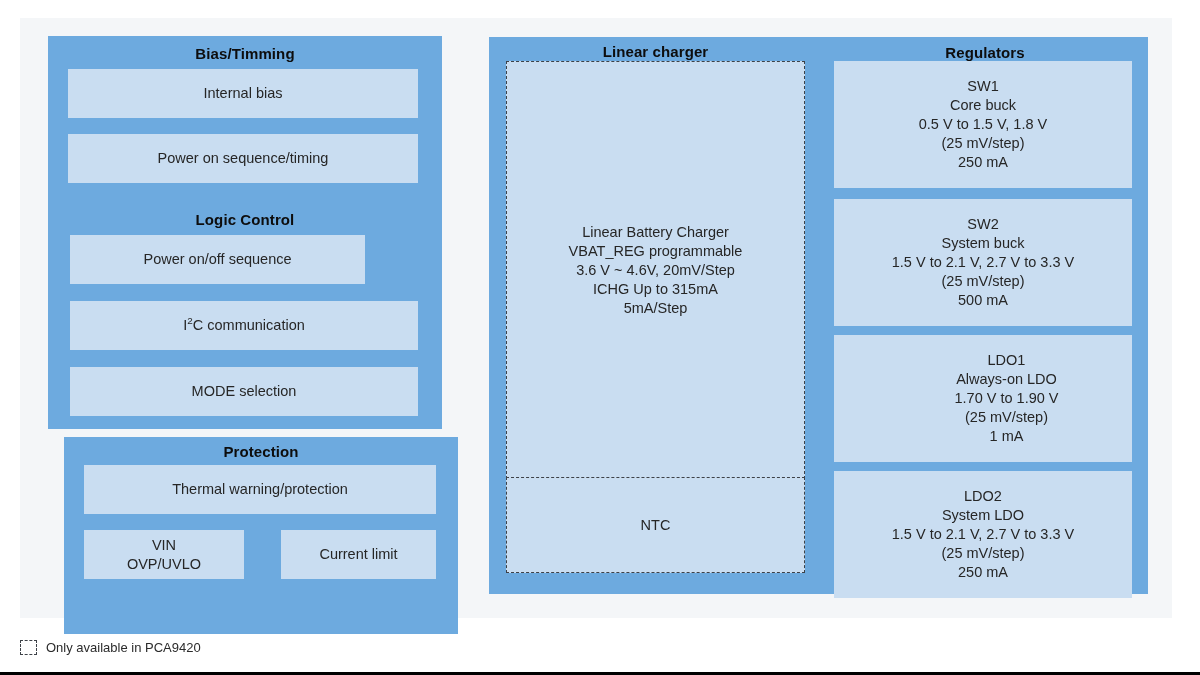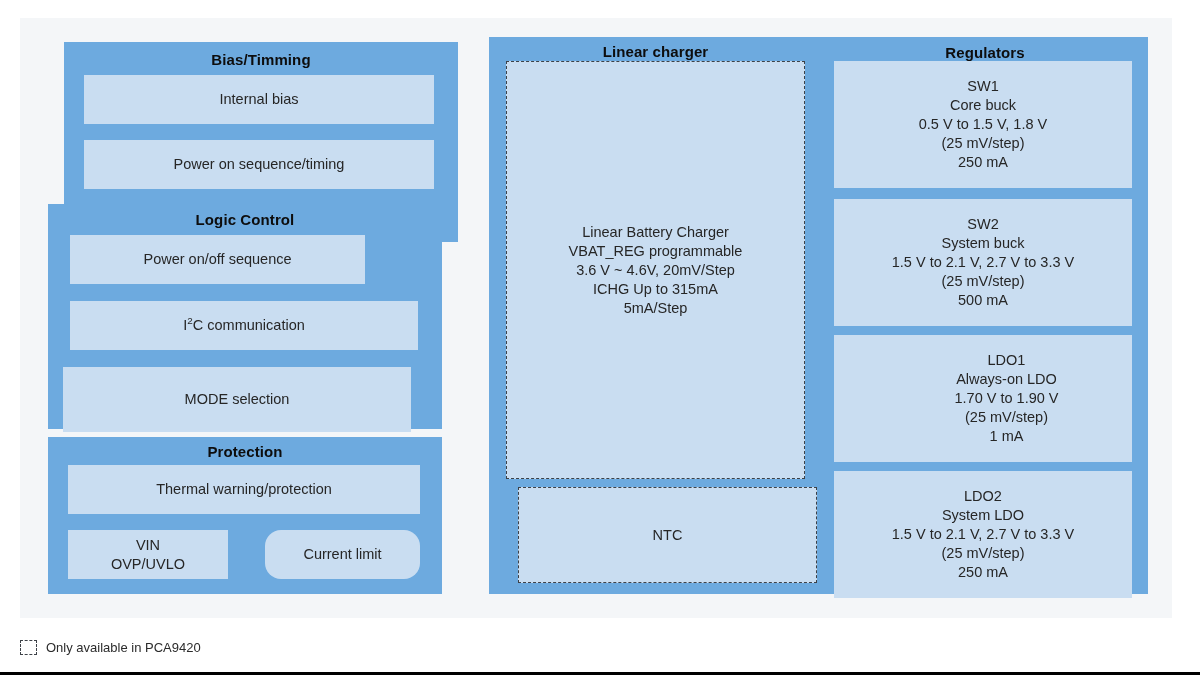"Bias/Timming" div.panel { margin-left: 16px -> none; top: 42px -> 36px }
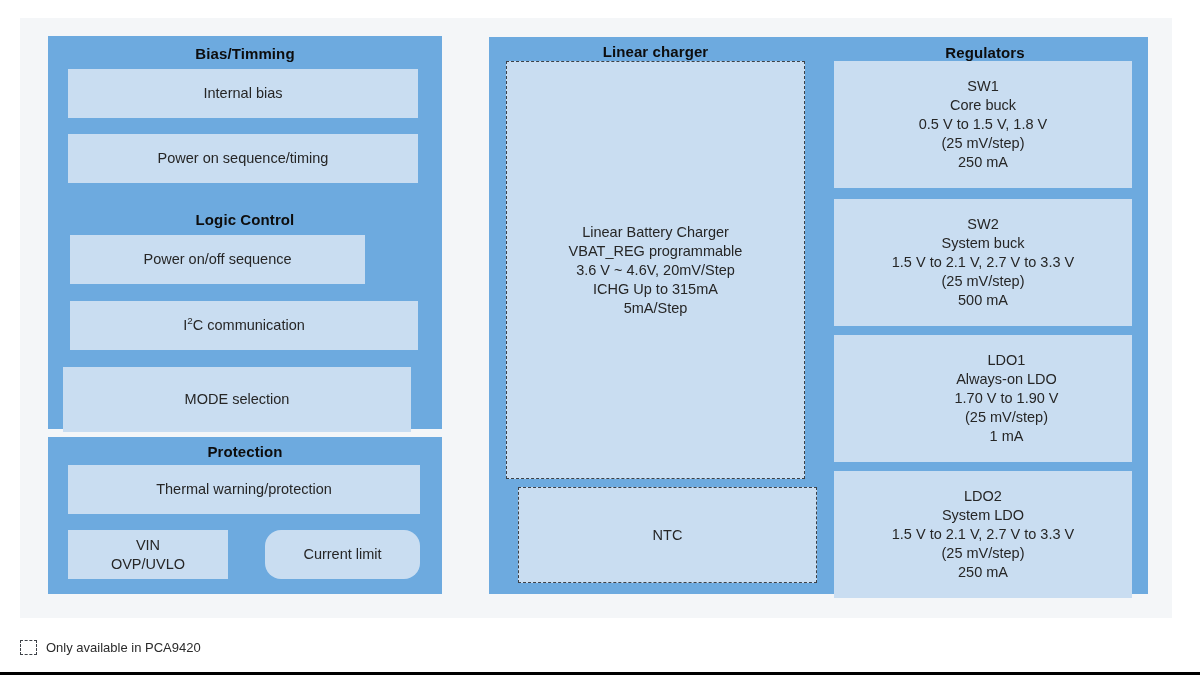"MODE selection" div.block { height: 65px -> 49px; left: 15px -> 22px }
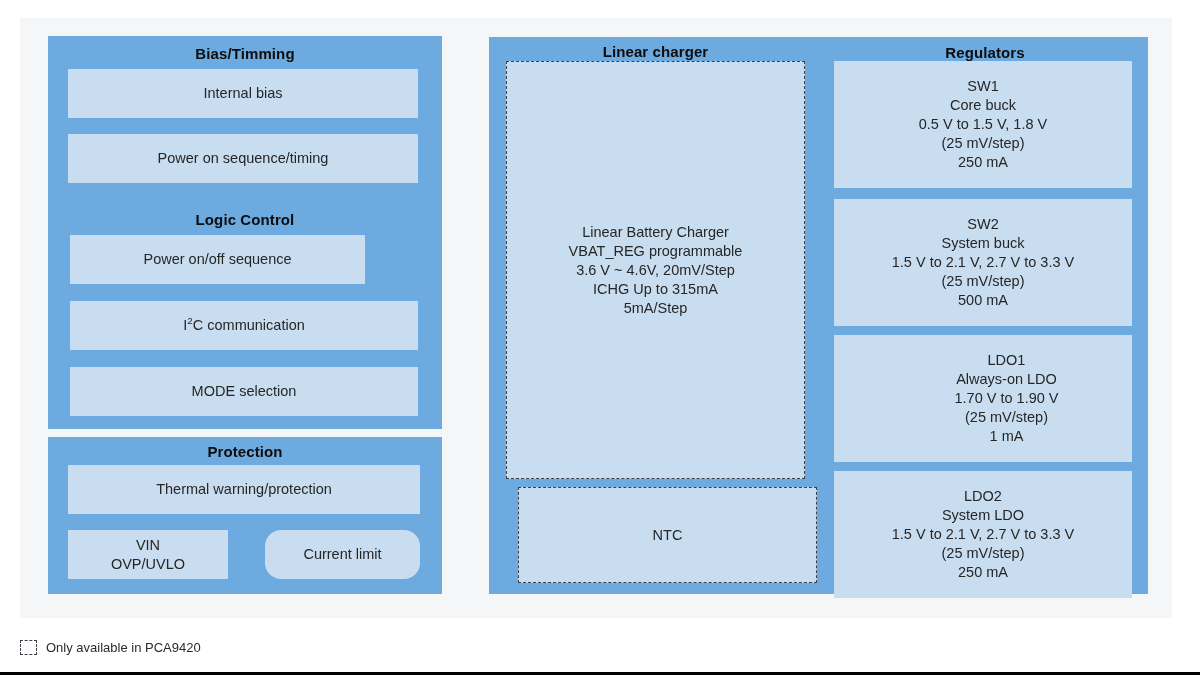"Protection" div.panel { height: 157px -> 197px; left: 48px -> 64px }
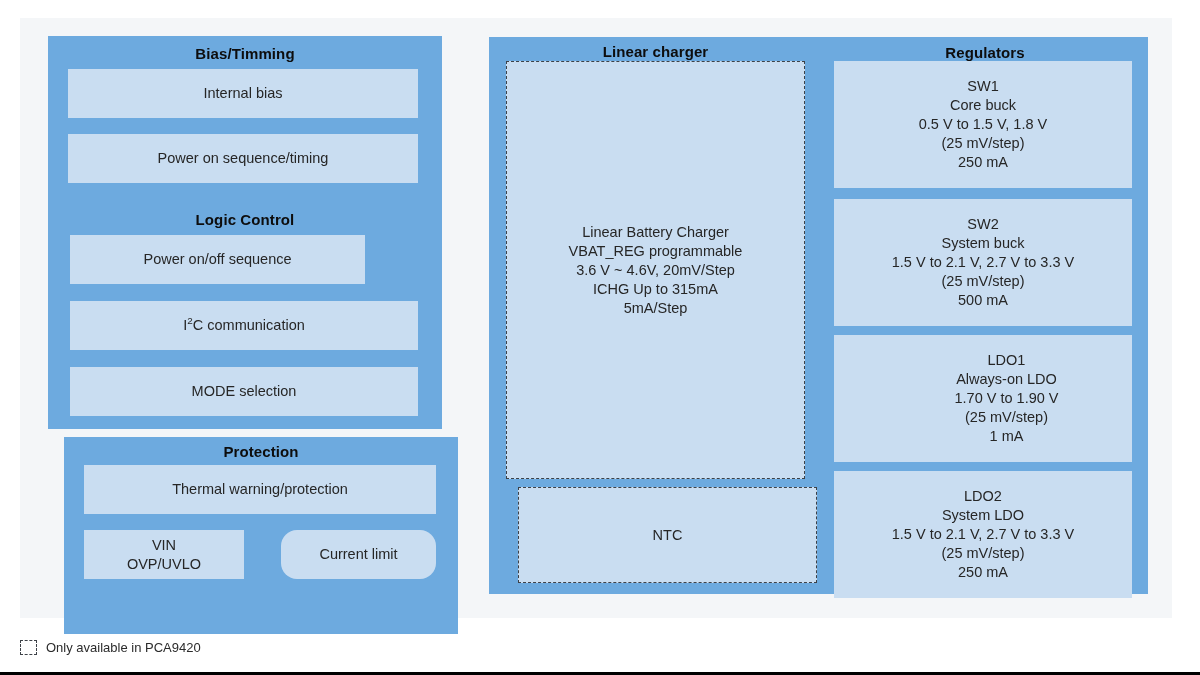"NTC" div.block { margin-left: 12px -> none; top: 450px -> 440px }
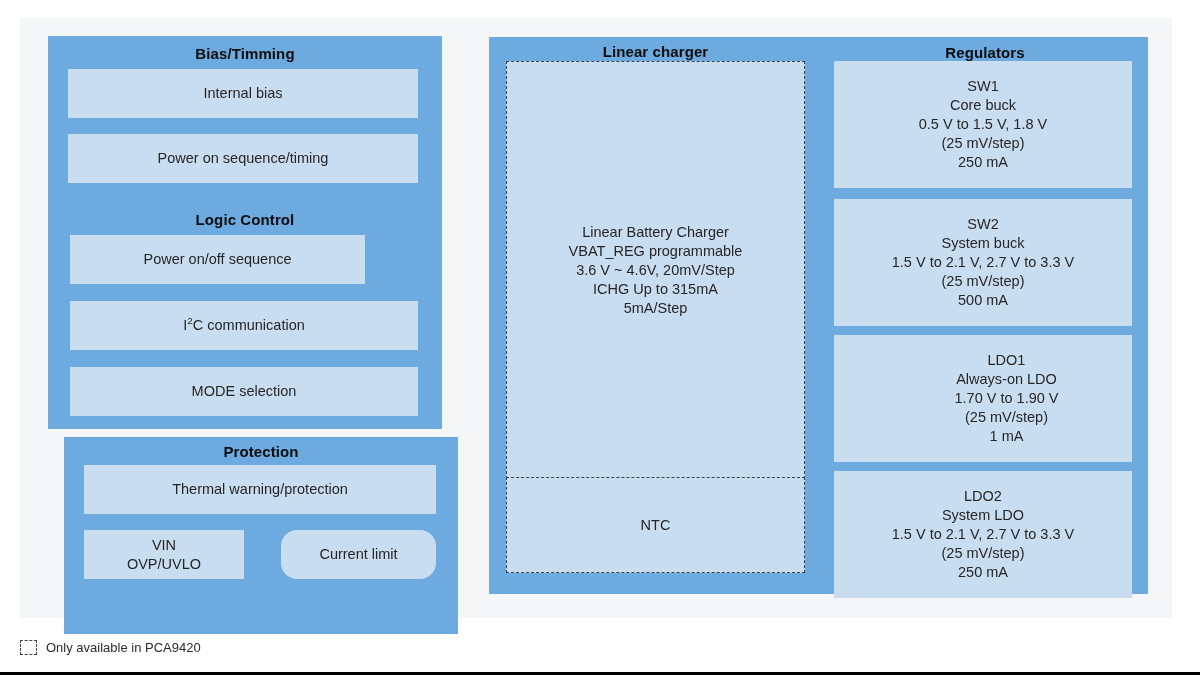"Current limit" div.block { border-radius: 16px -> none }
